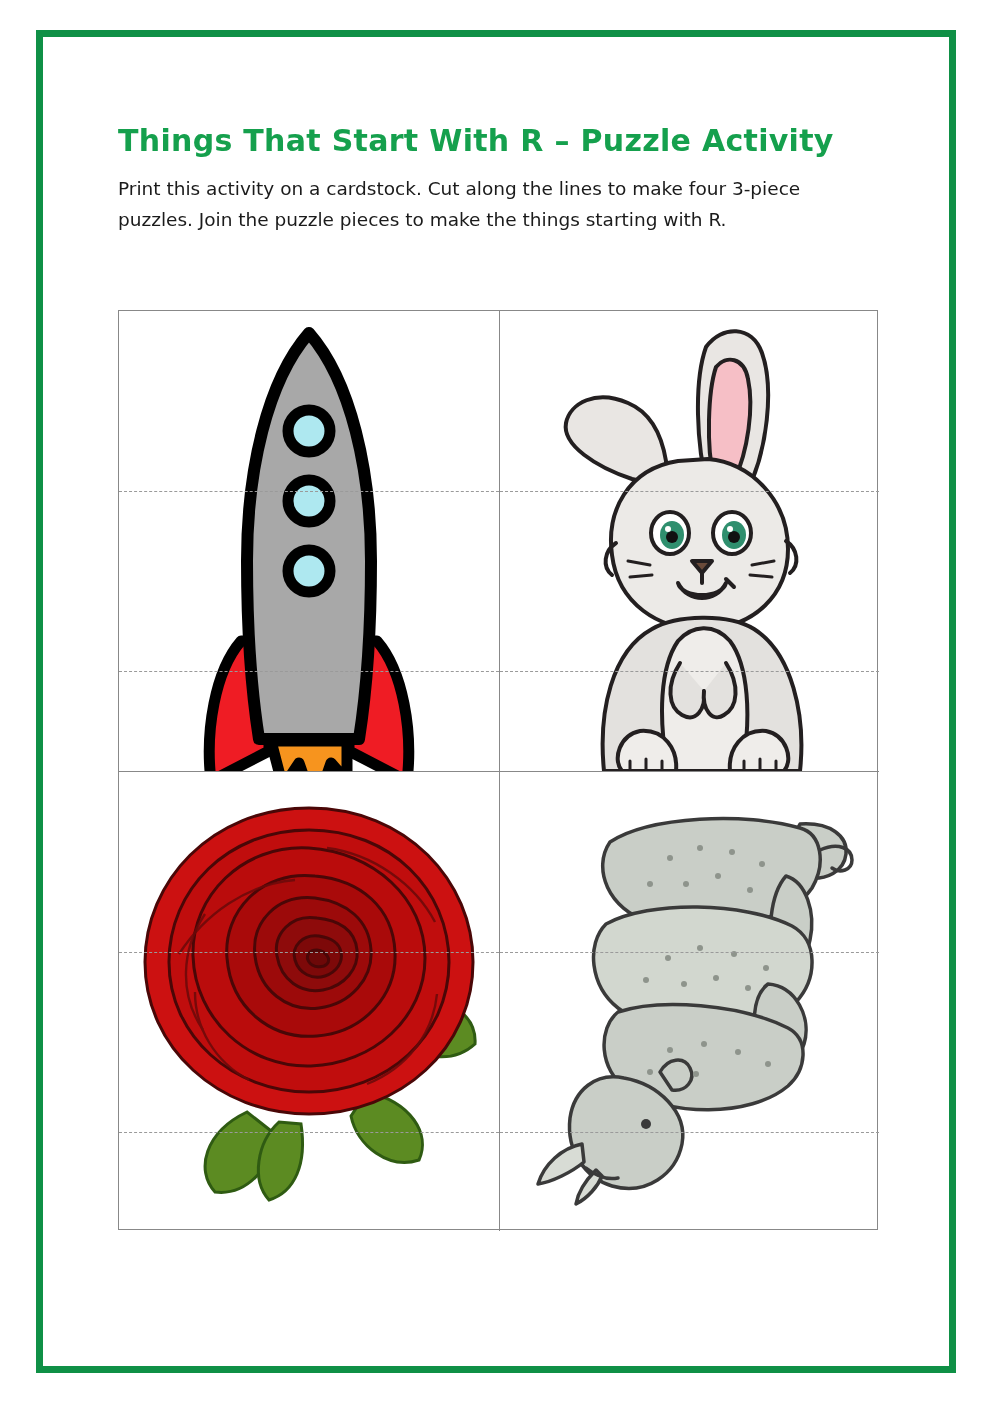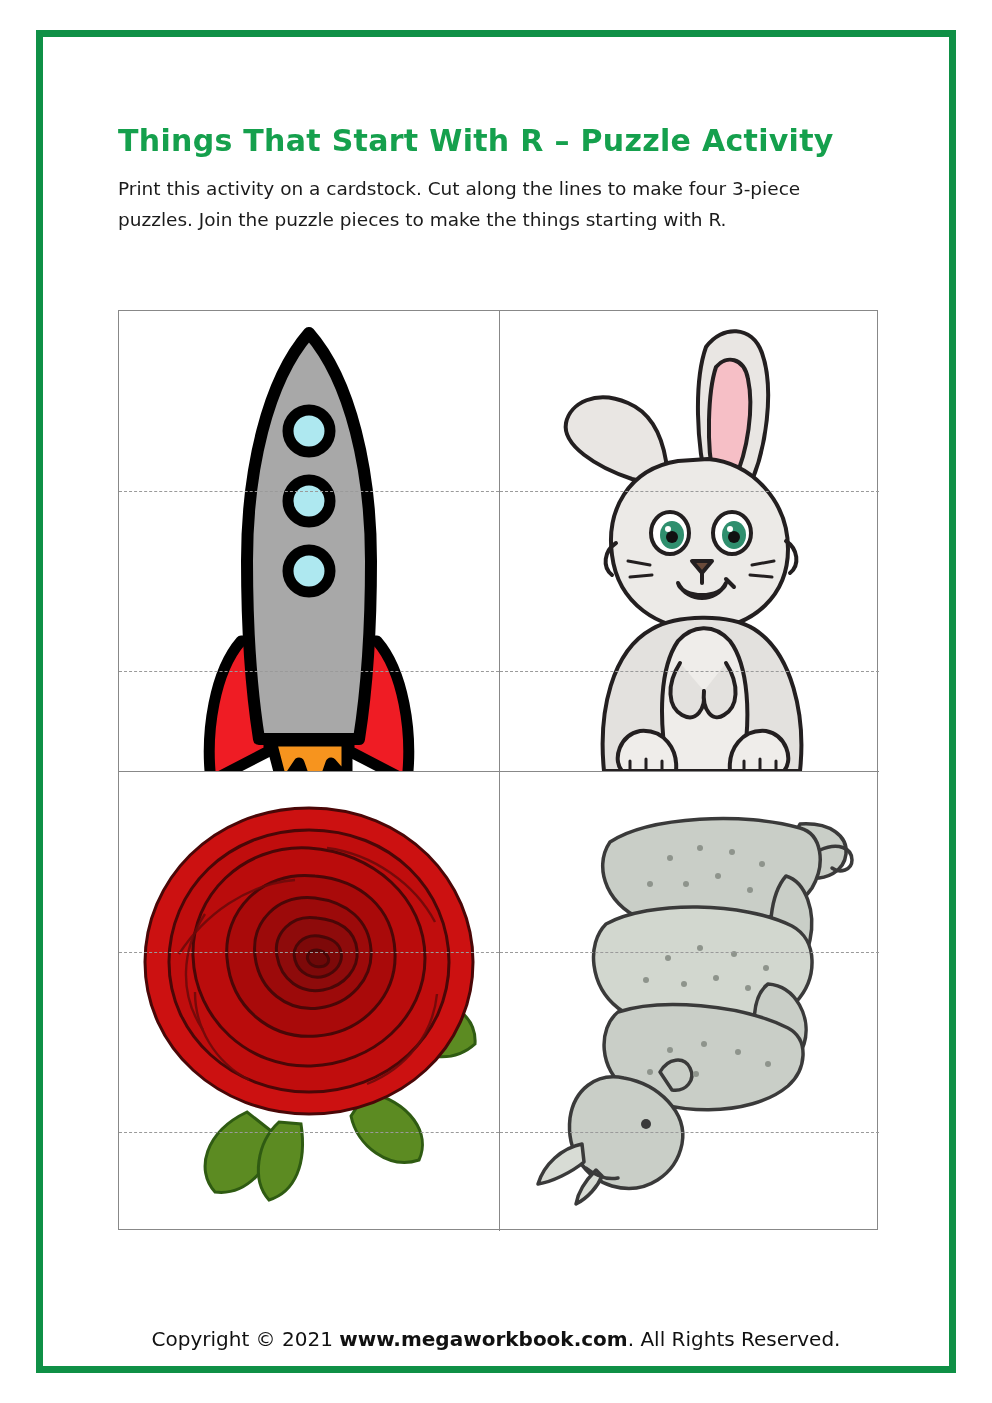"Copyright © 2021 www.megaworkbook.com." div.footer { html: <div> <span>Copyright © 2021 </span><span>www.megaworkbook.com</span><span>. All Rights Reserved.</span> </div> -> none }
